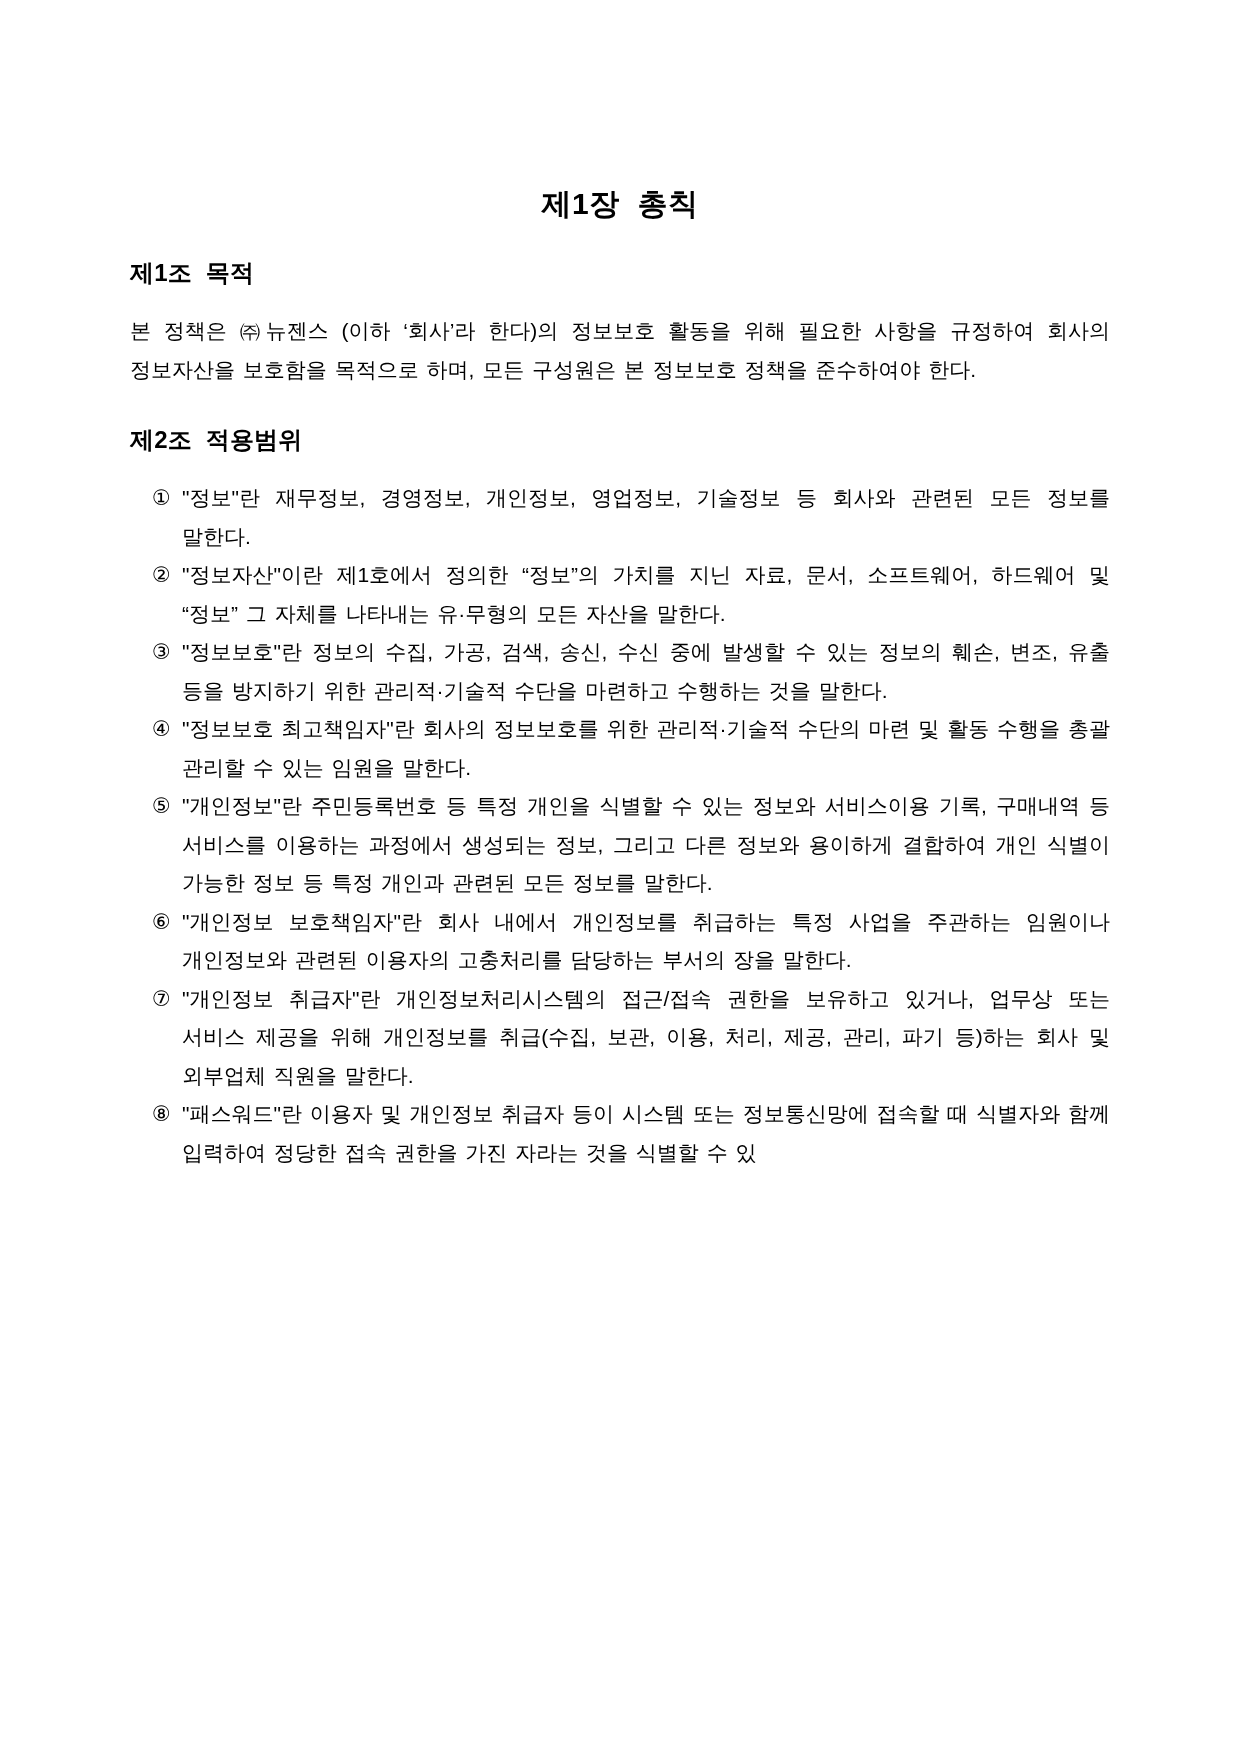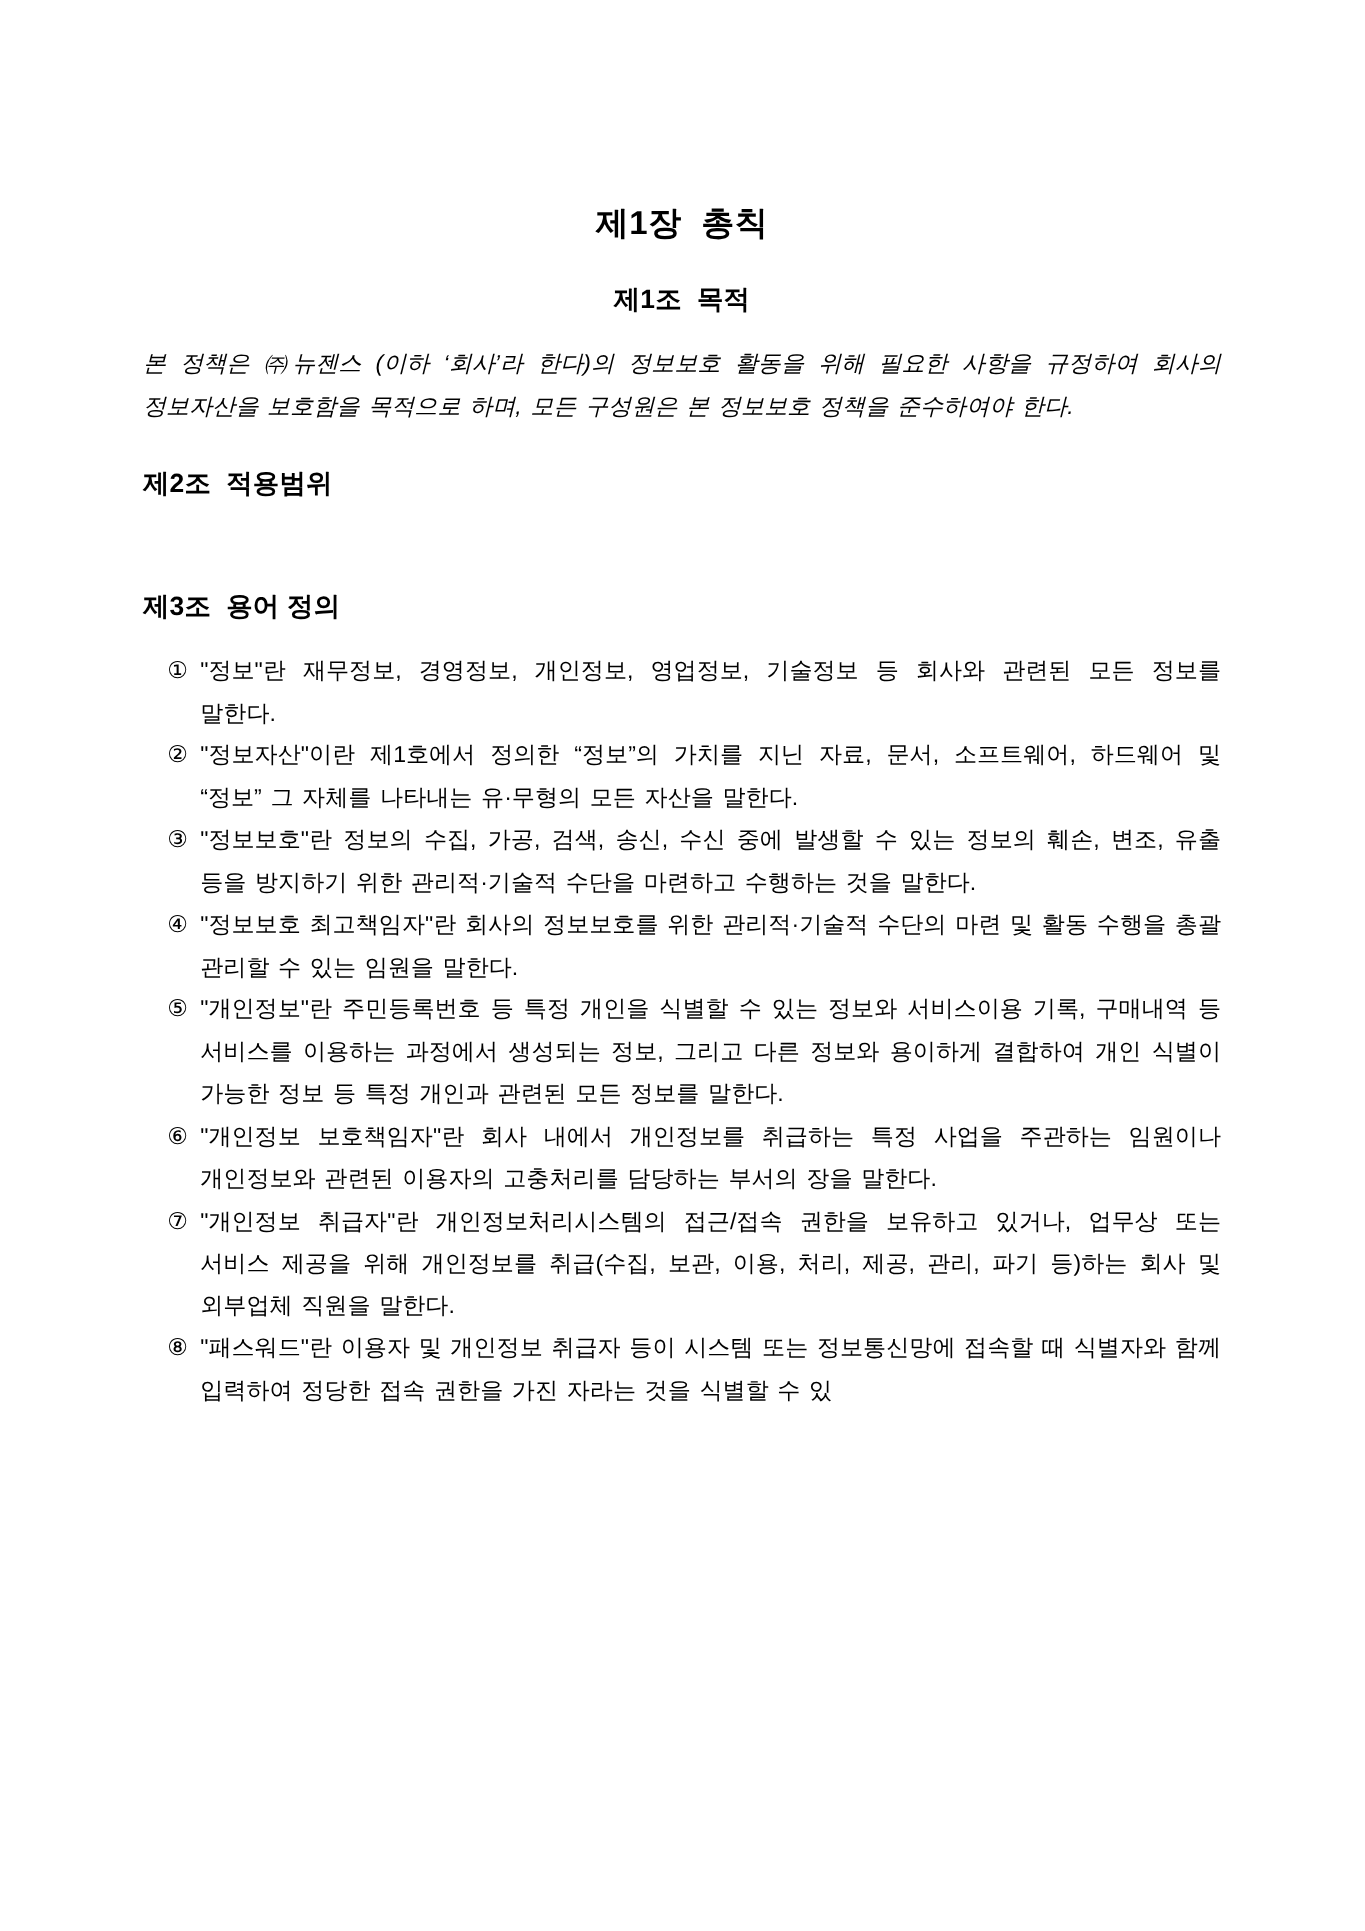"제1조 목적" h2.article-1 { text-align: center -> none }
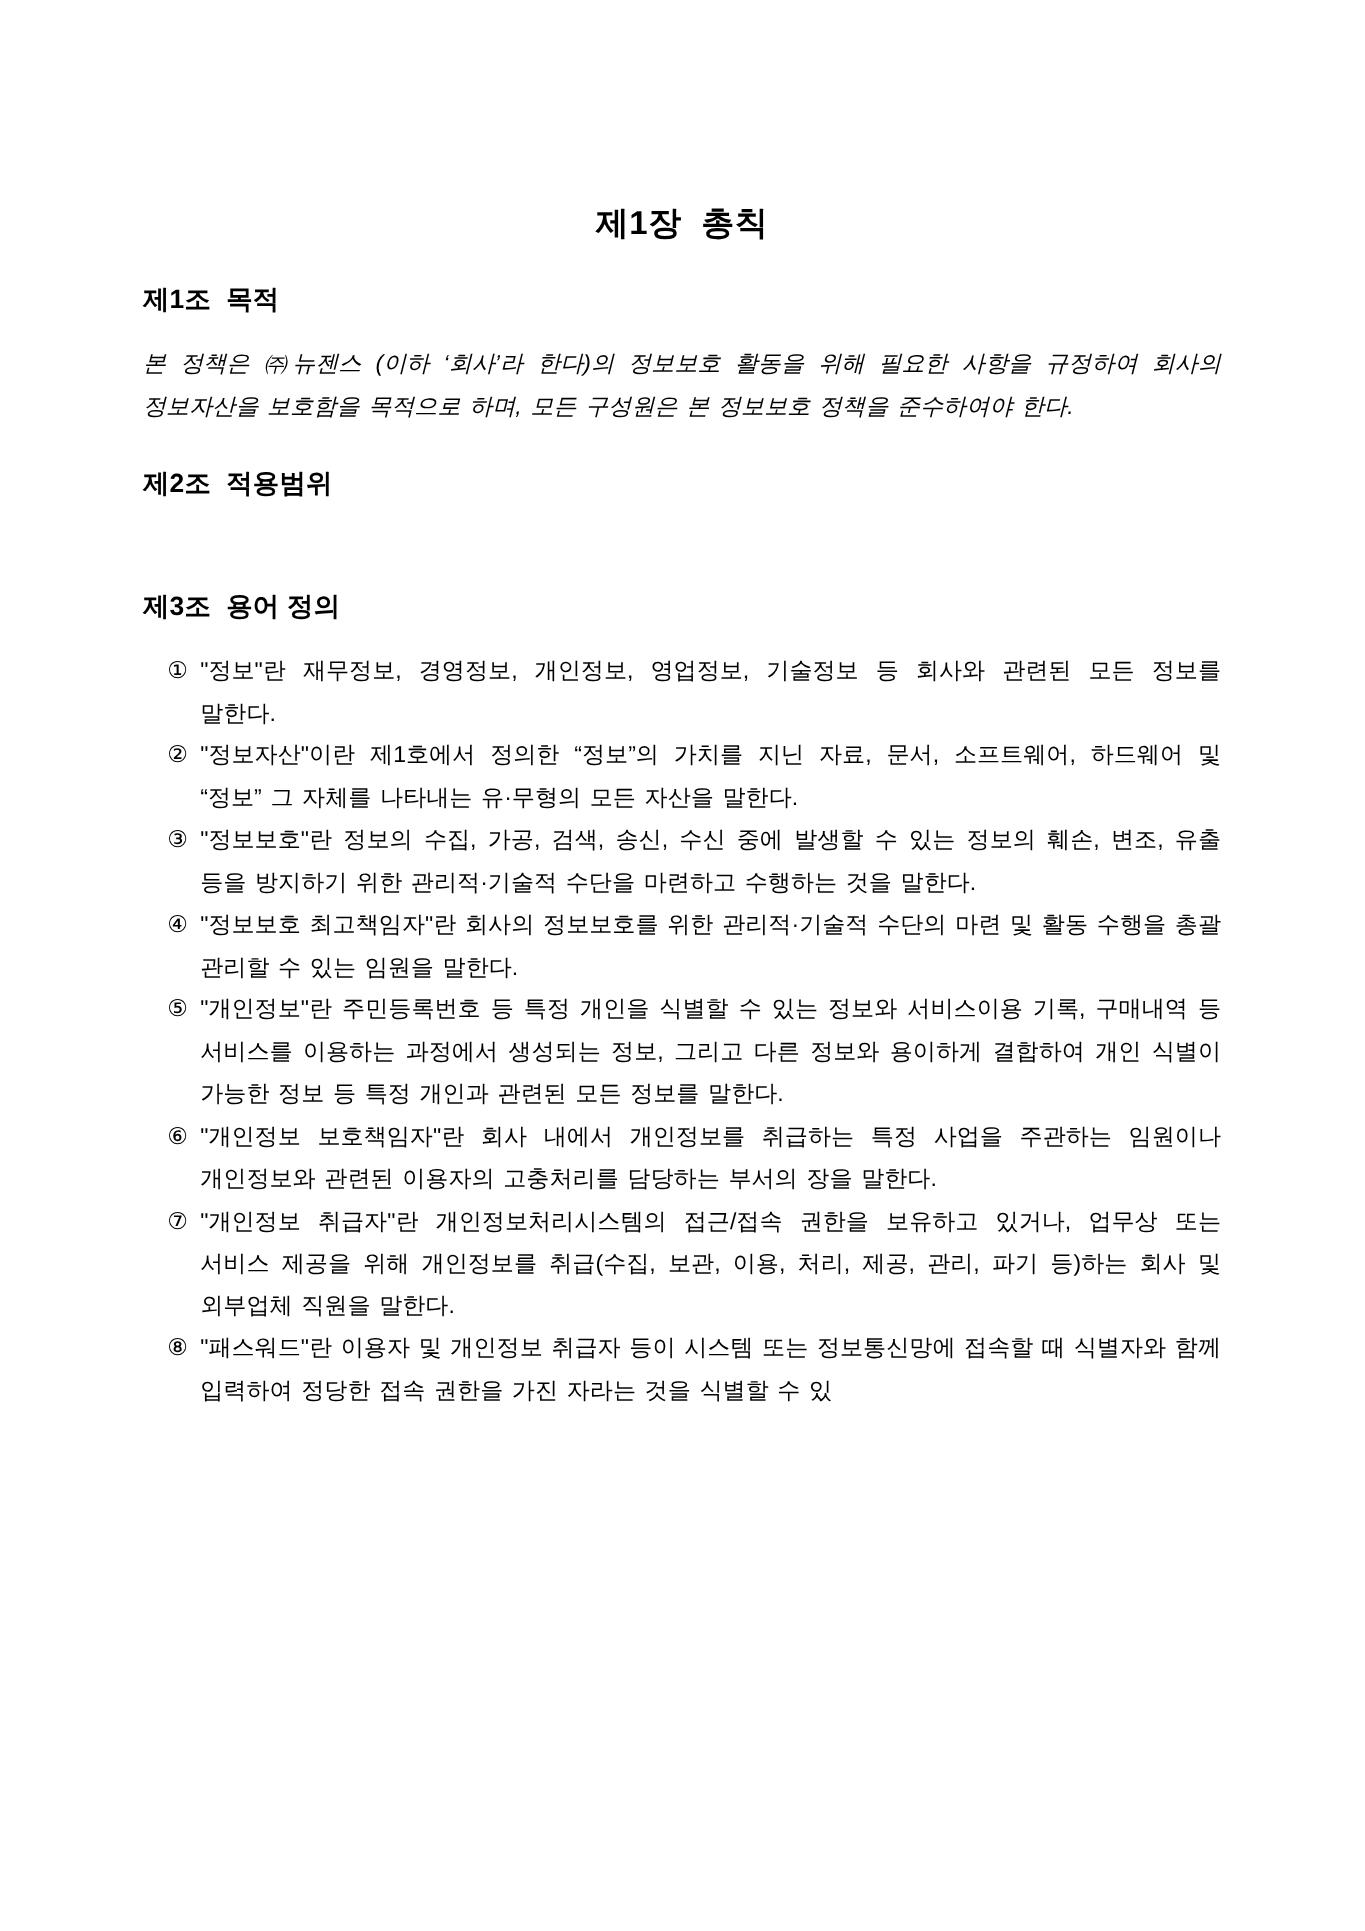"본 정책은 ㈜뉴젠스 (이하 ‘회사’라" p.article-body { font-style: italic -> none }
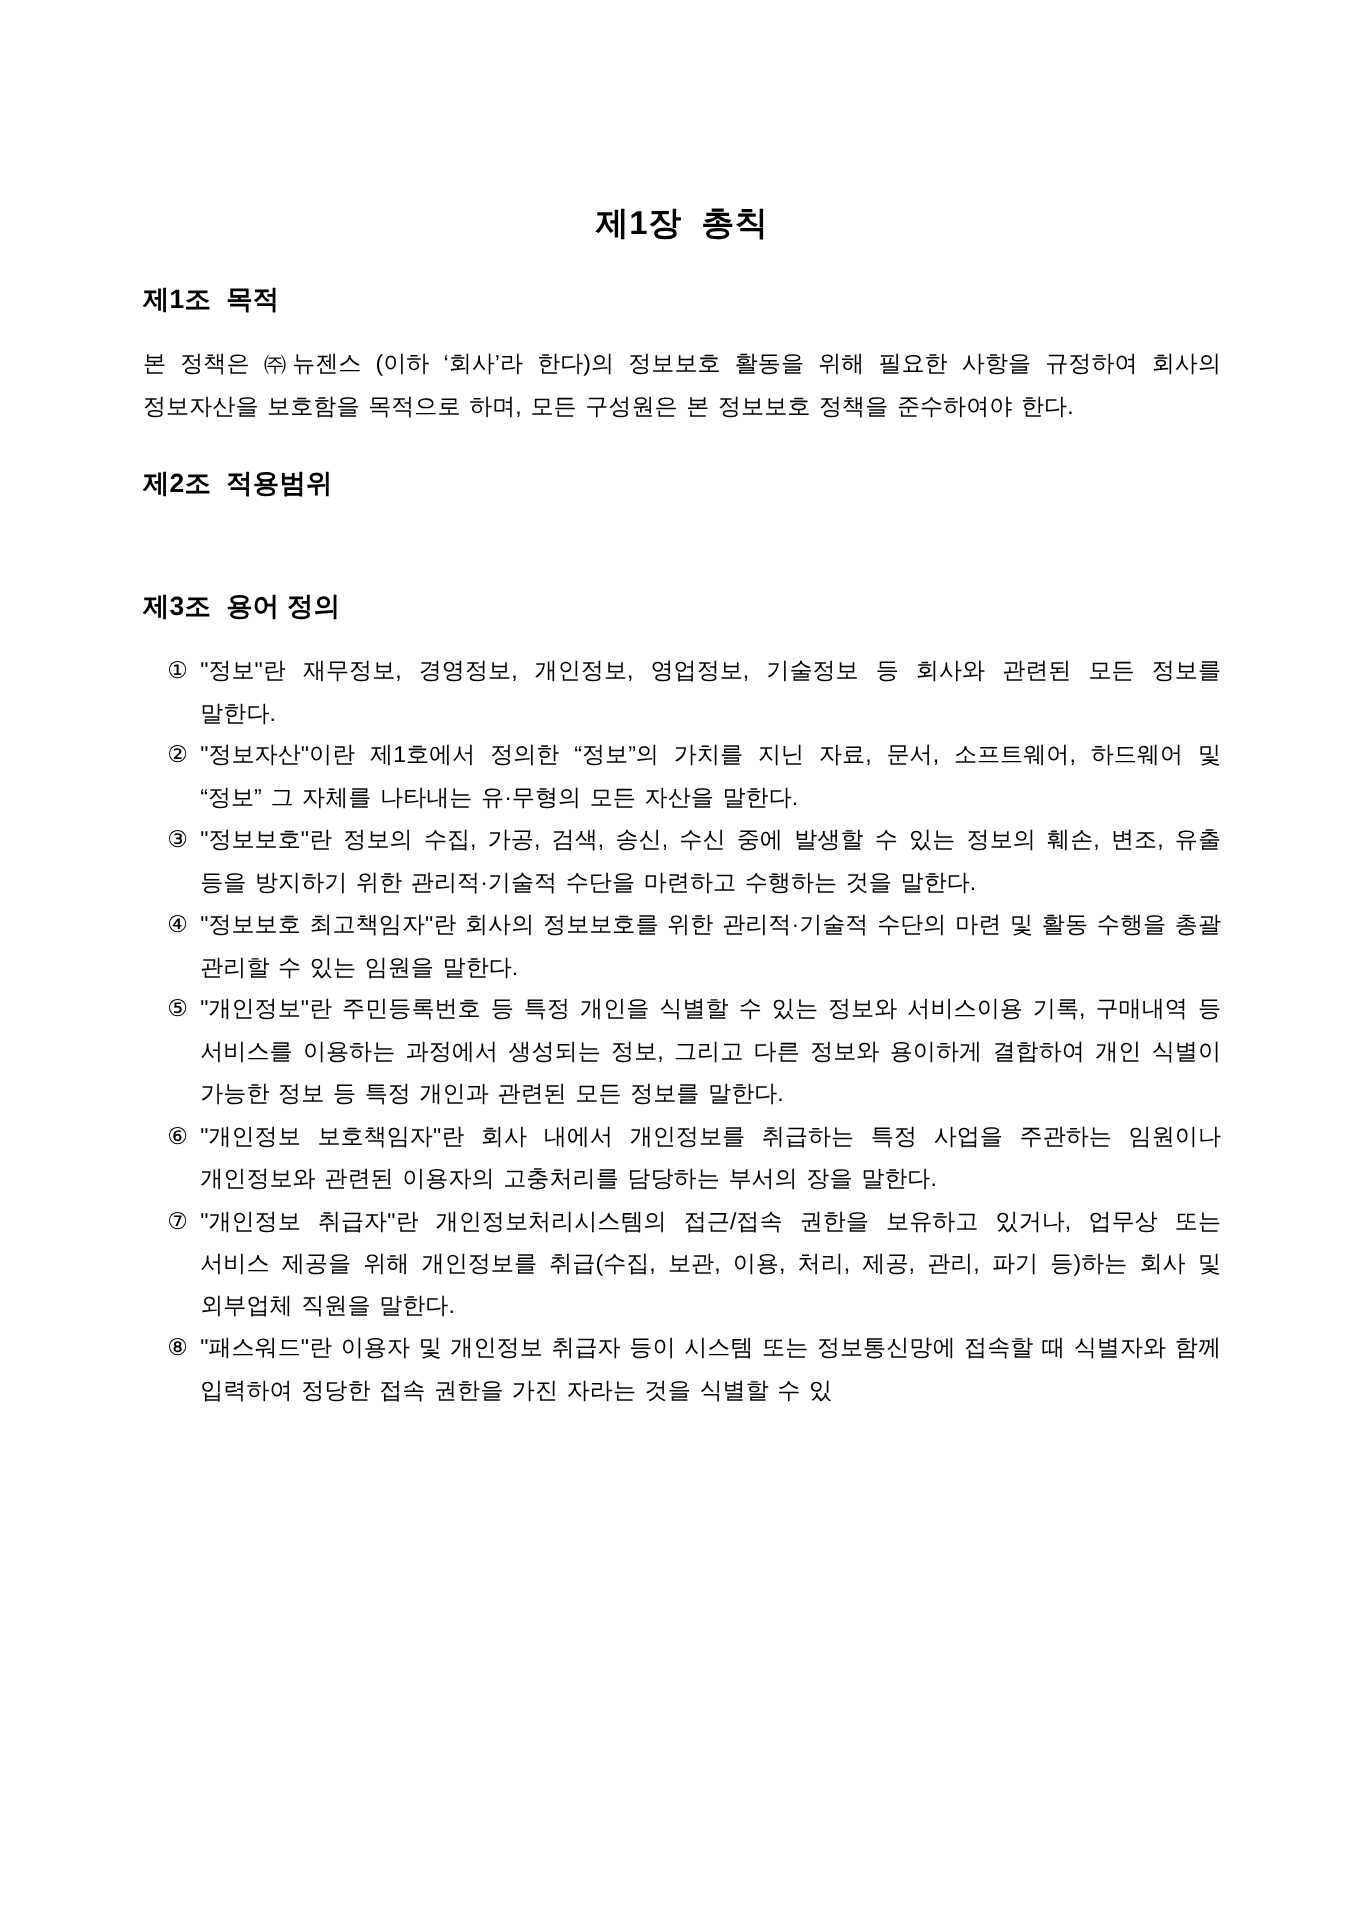"제3조 용어 정의" h2.article-heading { html: <h2>제3조 용어 정의</h2> -> none }
